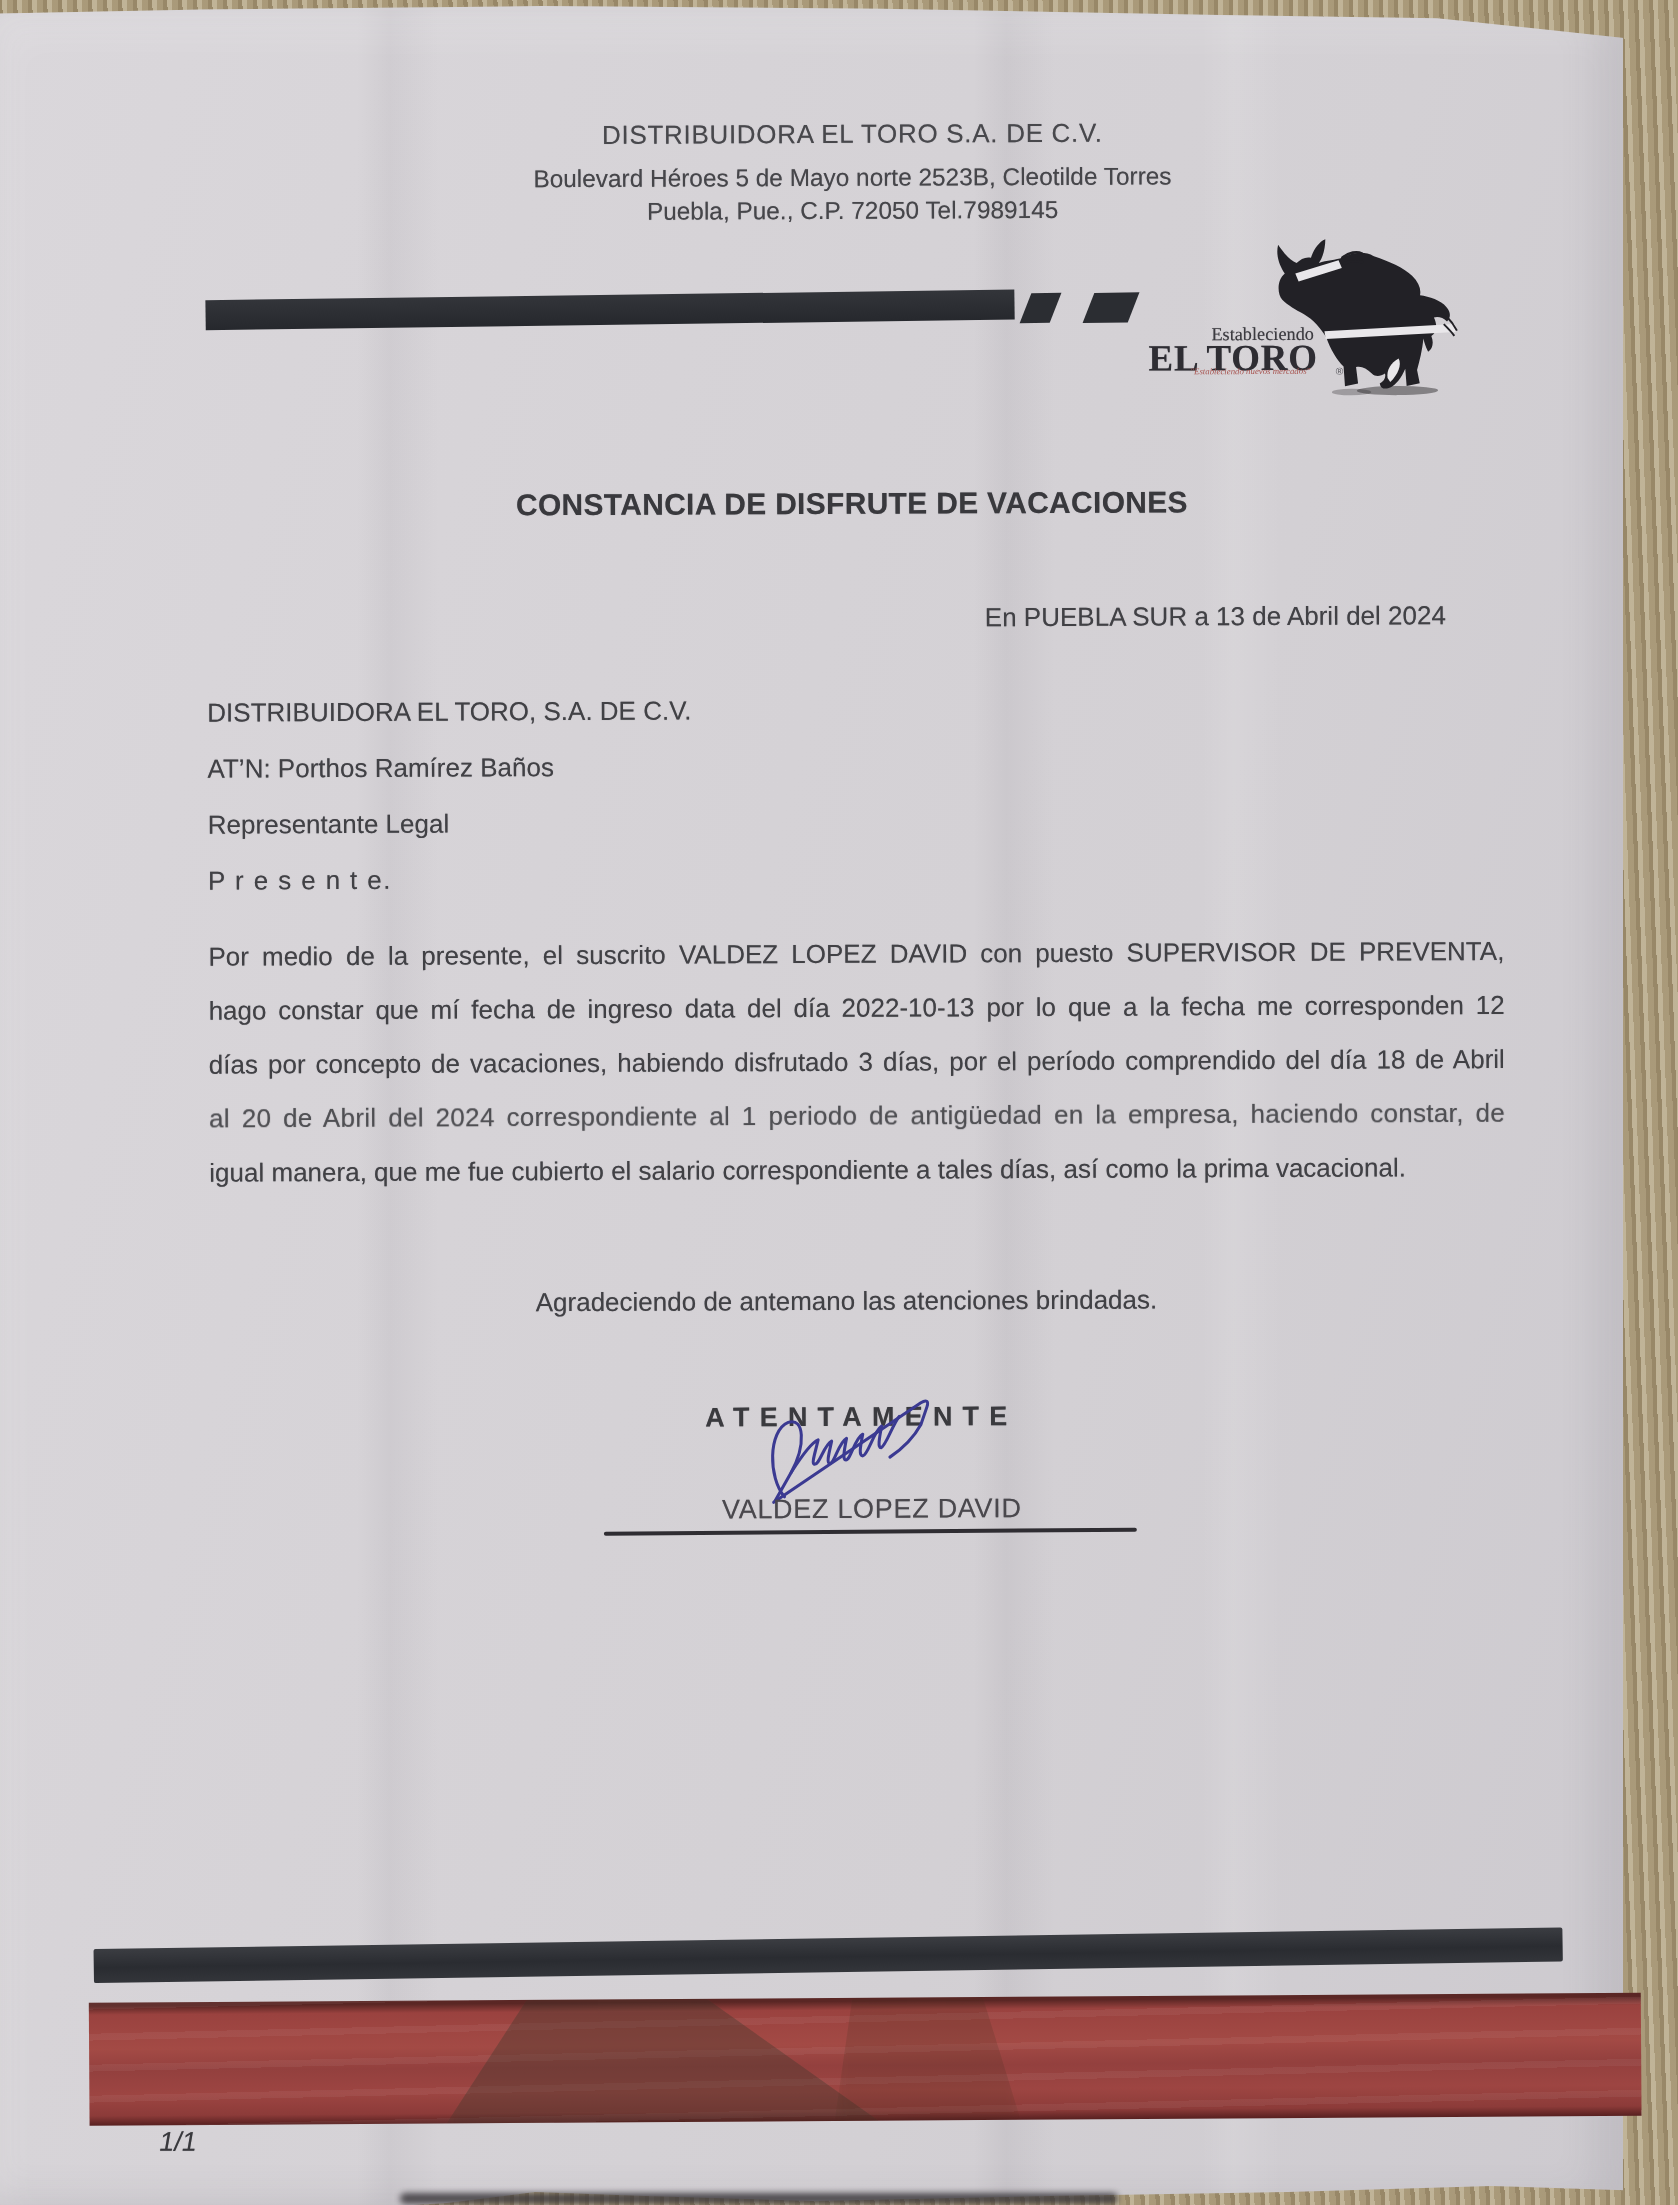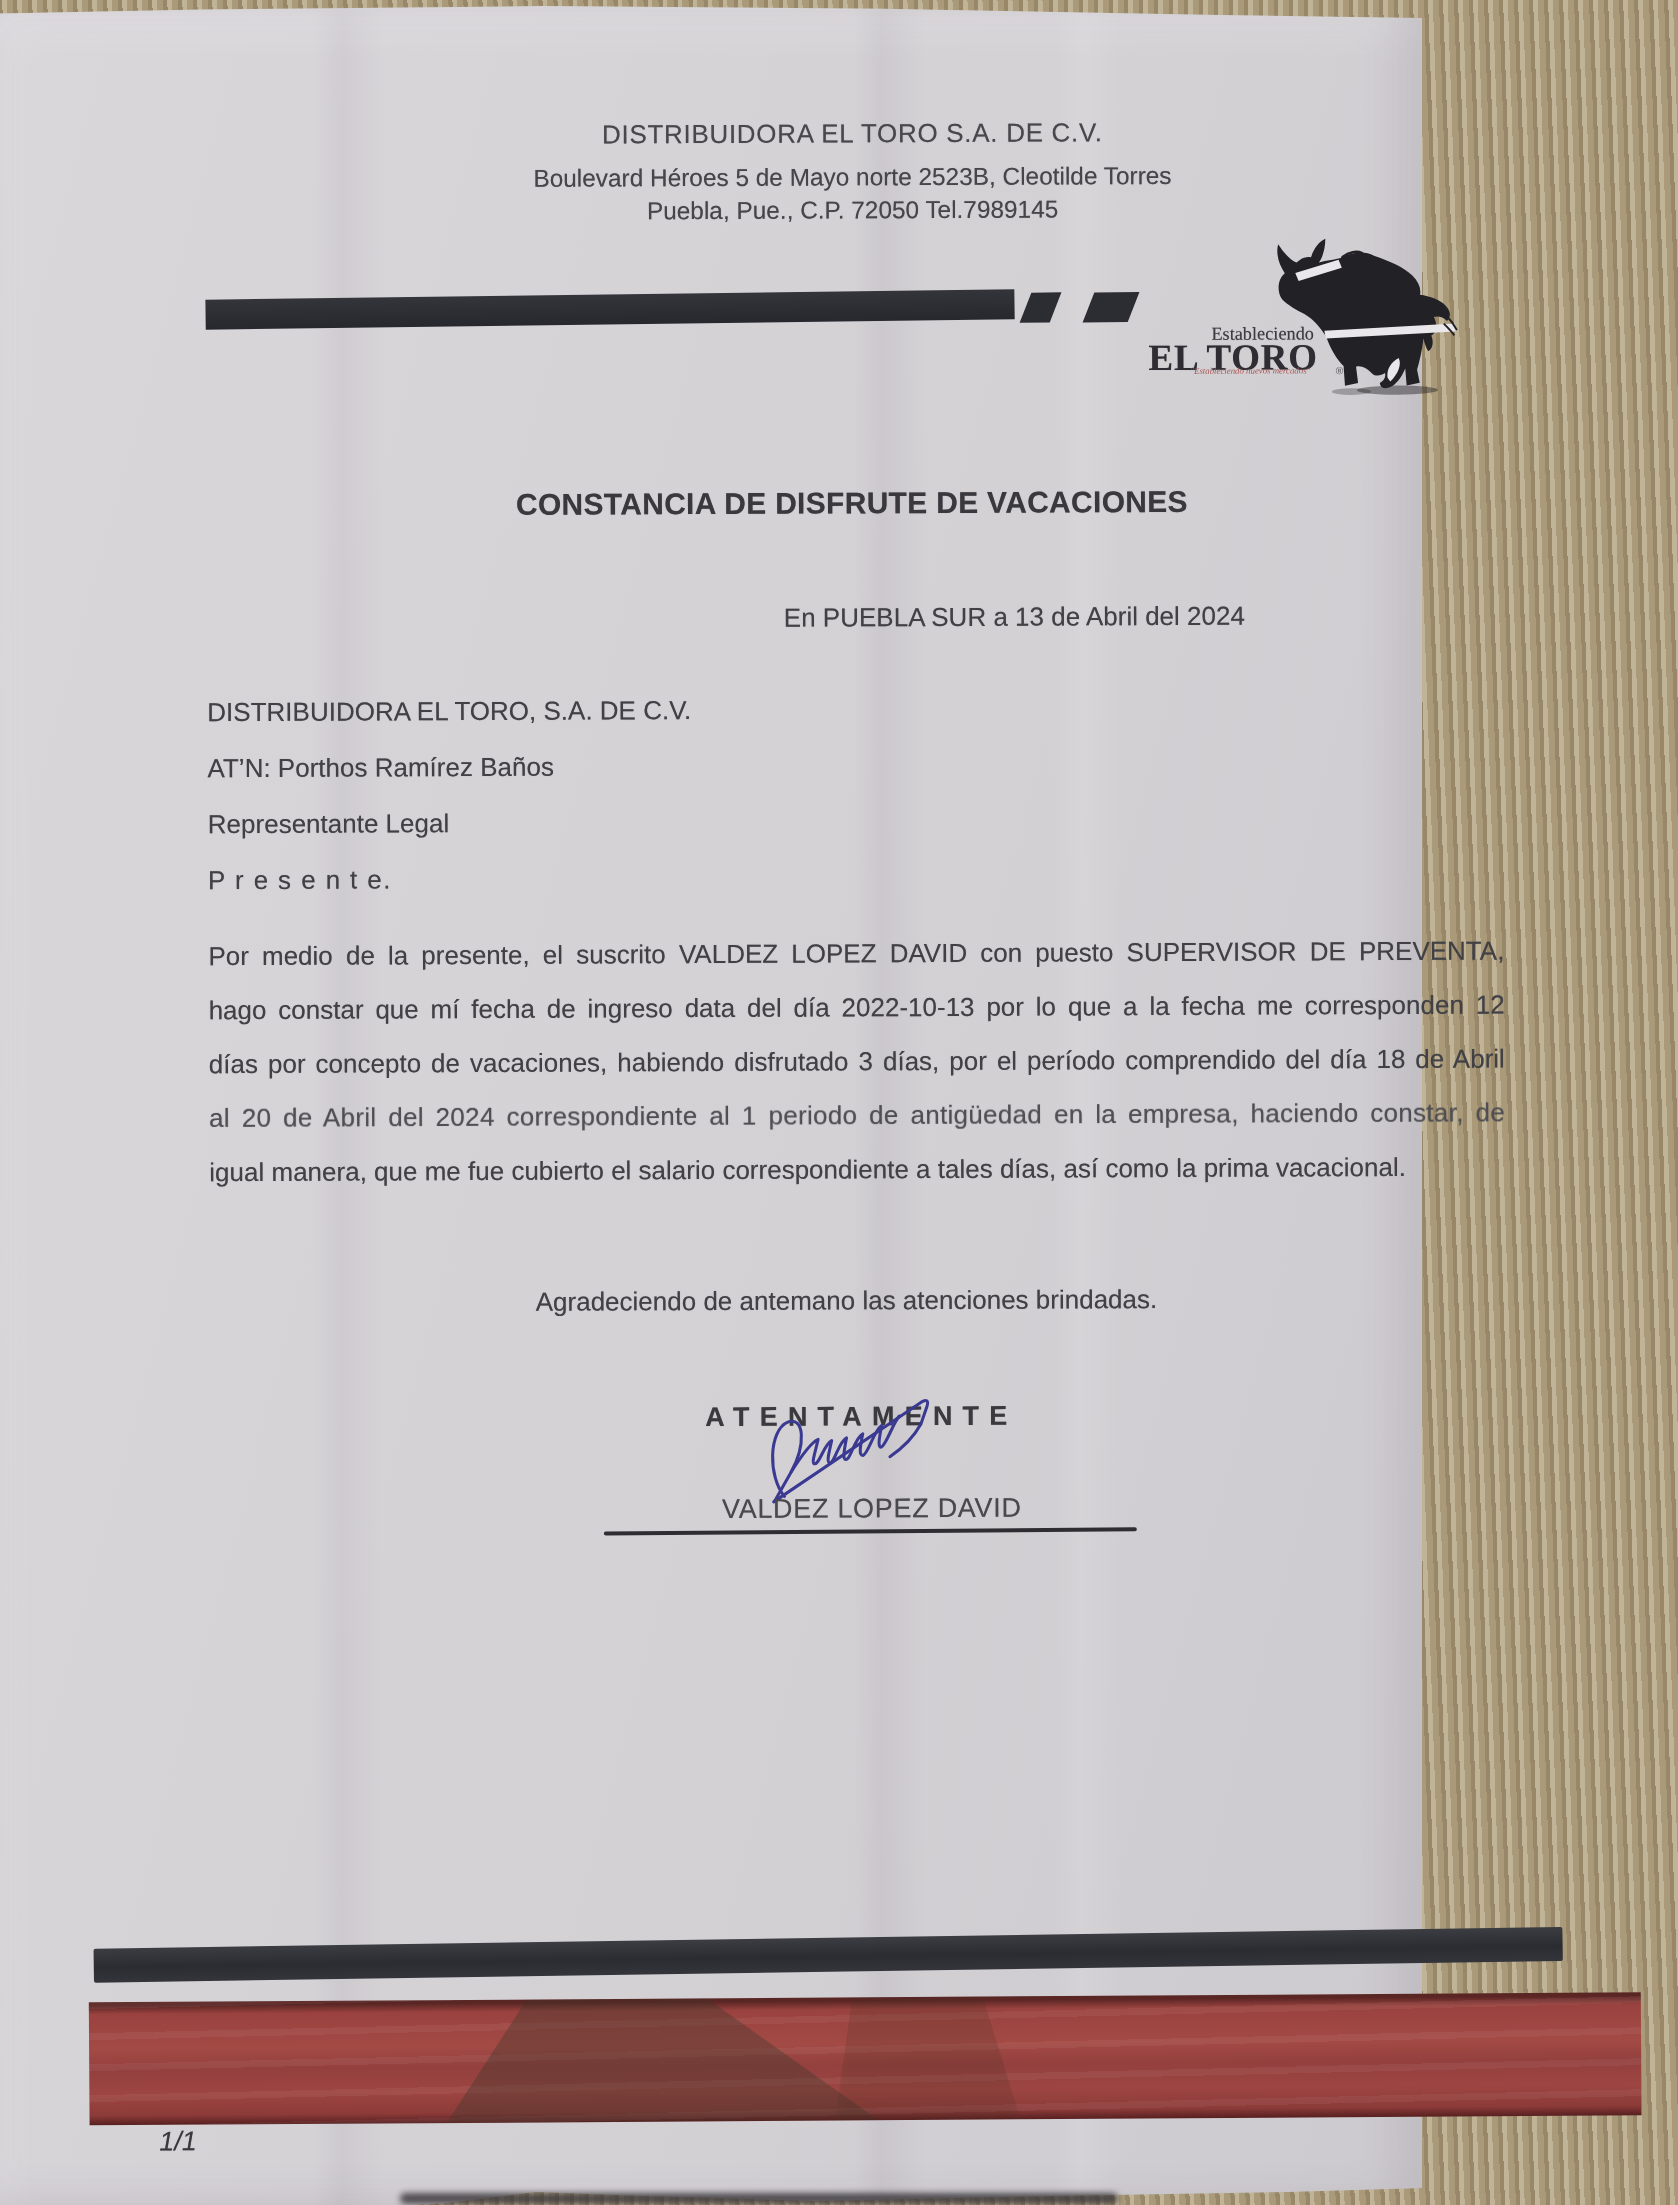"DISTRIBUIDORA EL TORO S.A. DE" .paper { width: 1422px -> 1623px }
